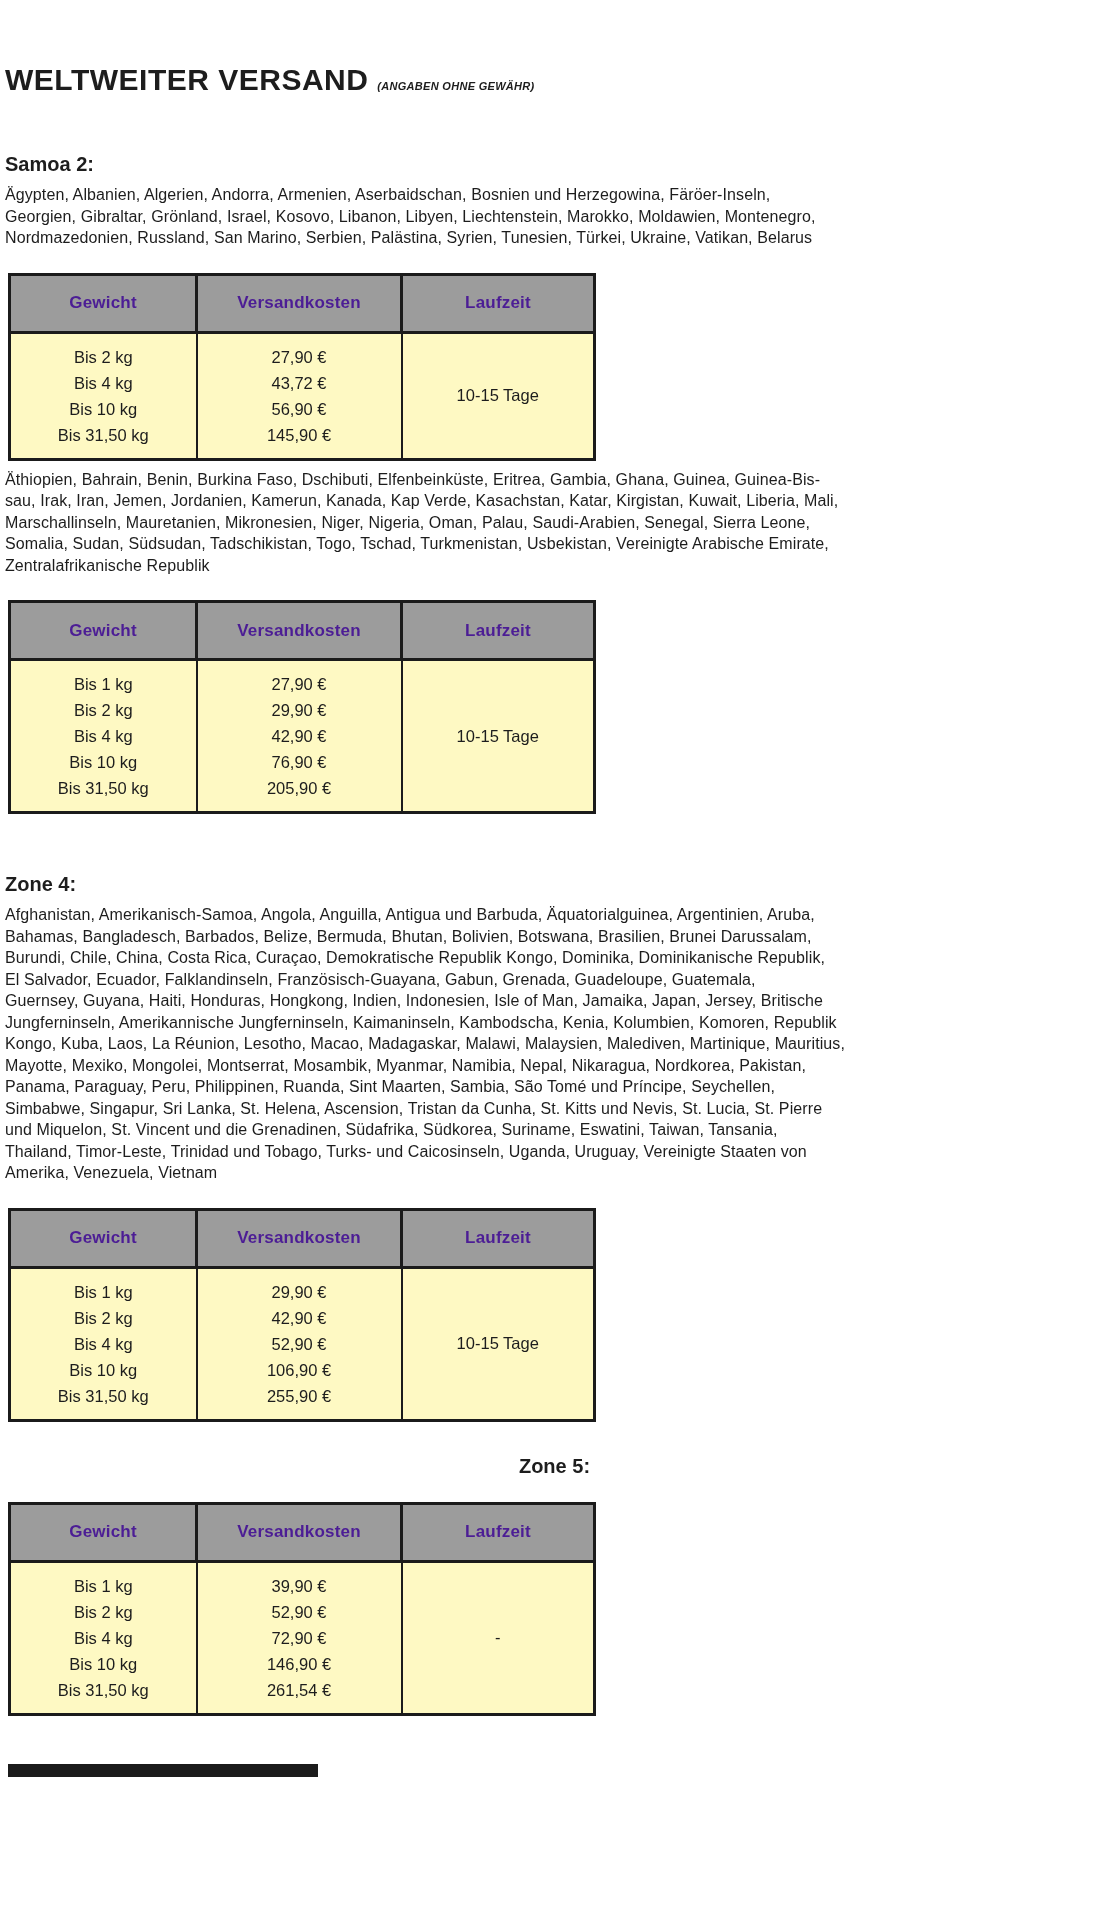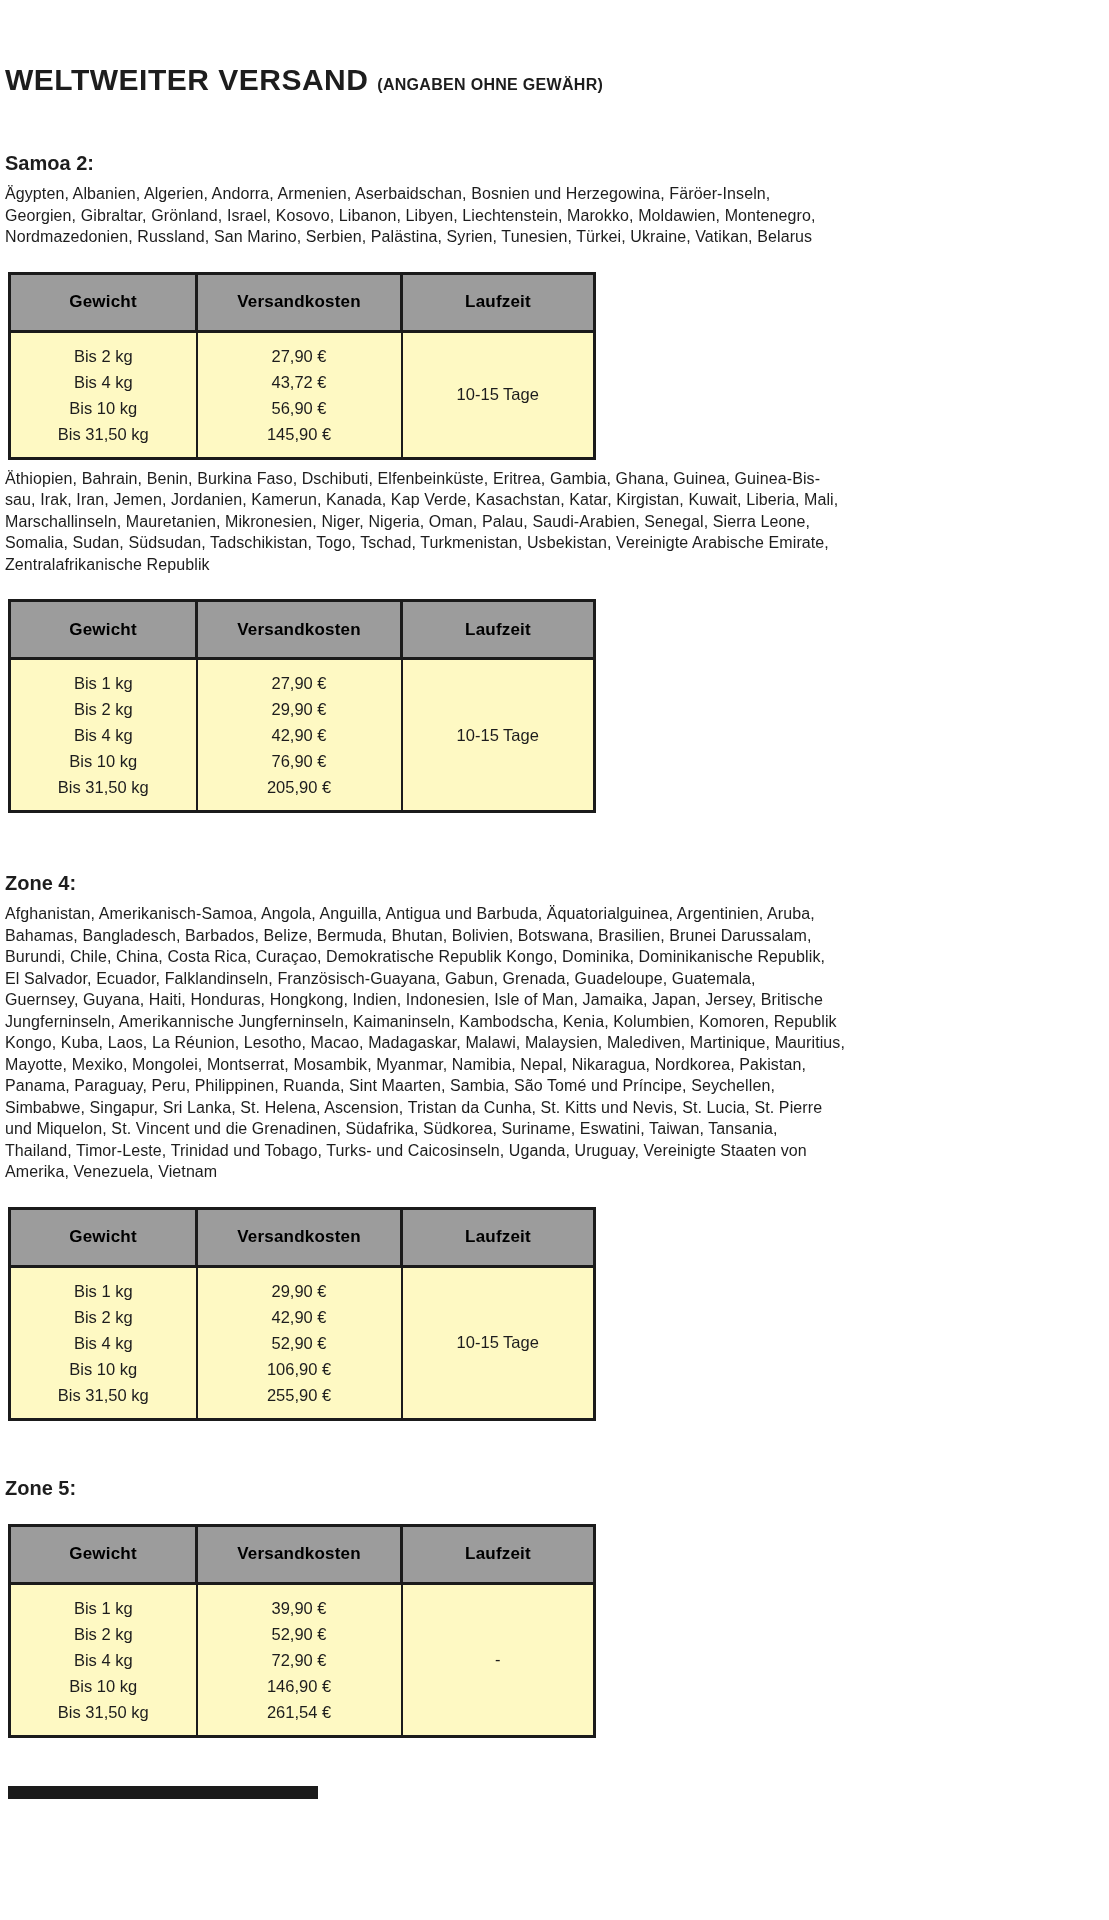"(ANGABEN OHNE GEWÄHR)" .doc-title .title-note { font-size: 16px -> 11px; font-style: none -> italic }
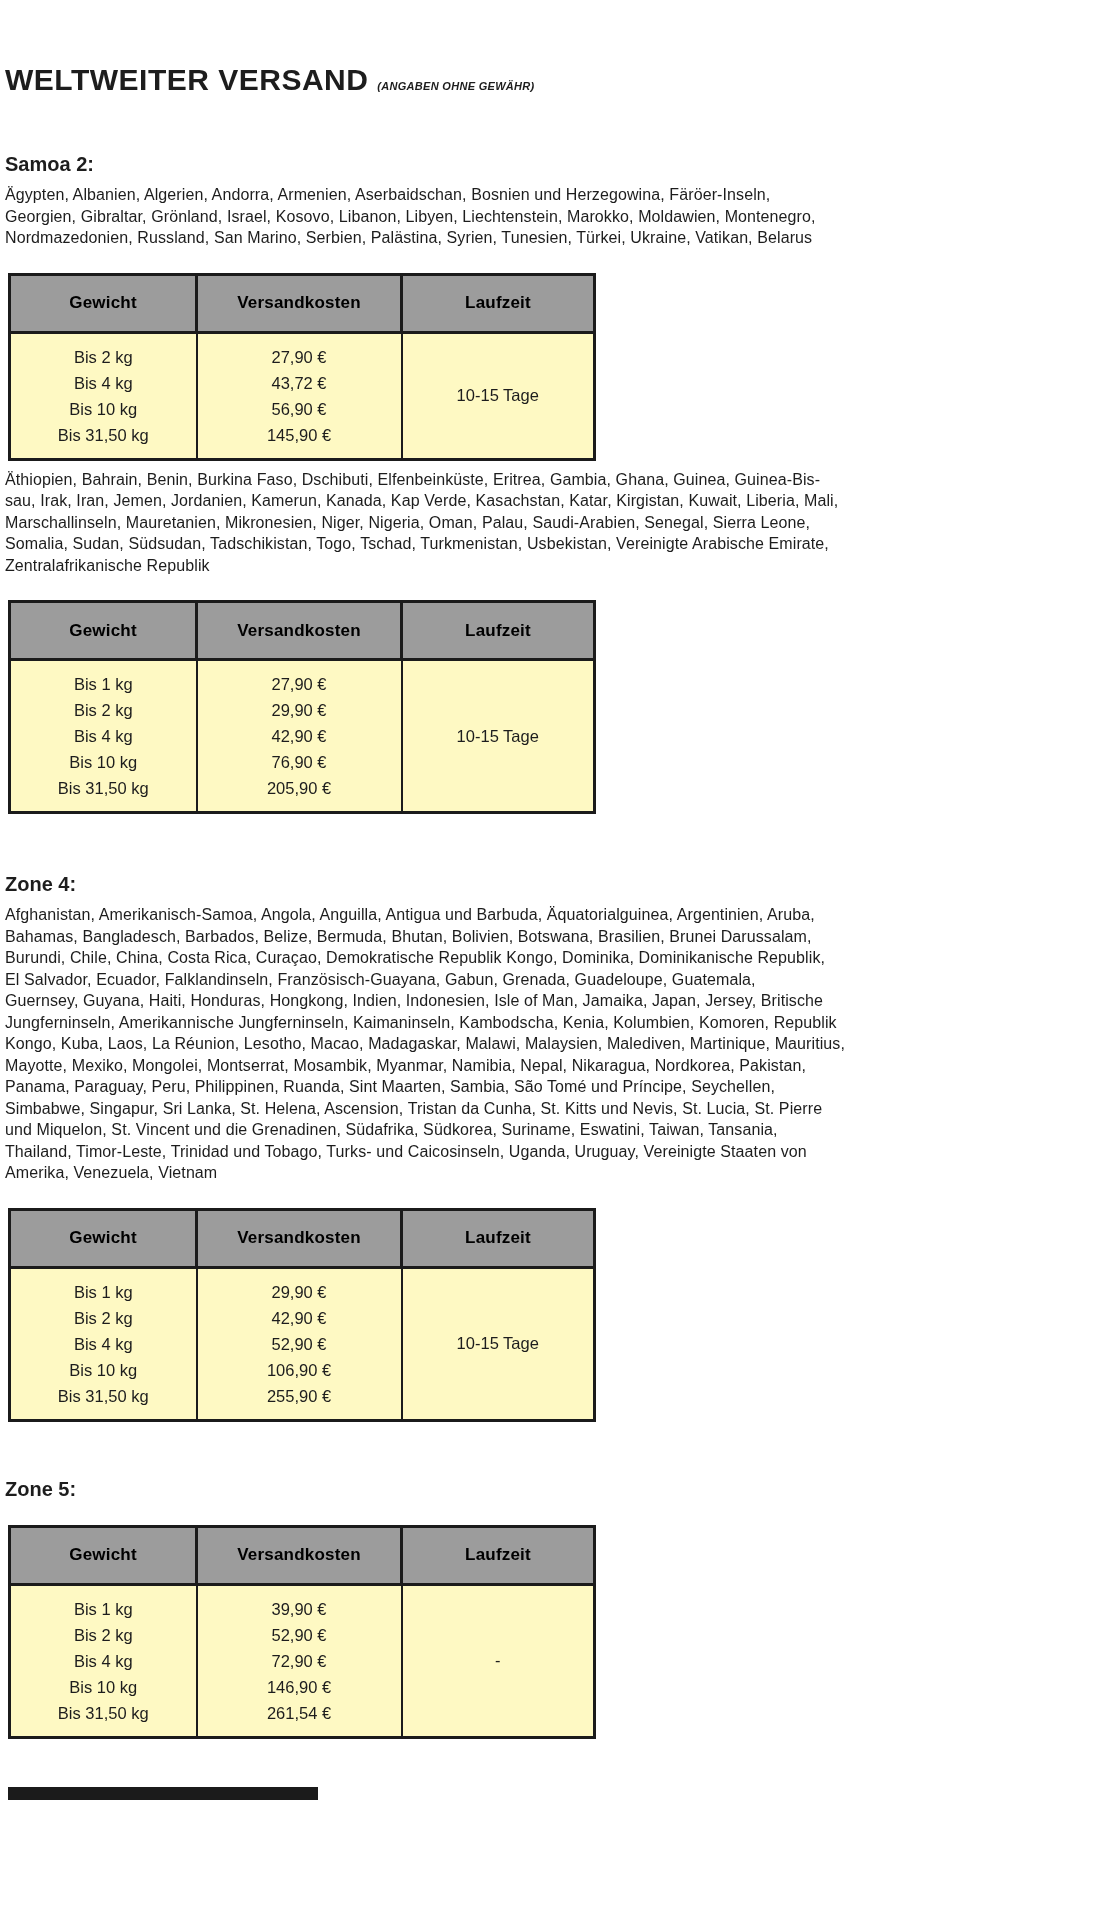"Gewicht" table.shipping-table th { color: #000000 -> #4c1d95 }
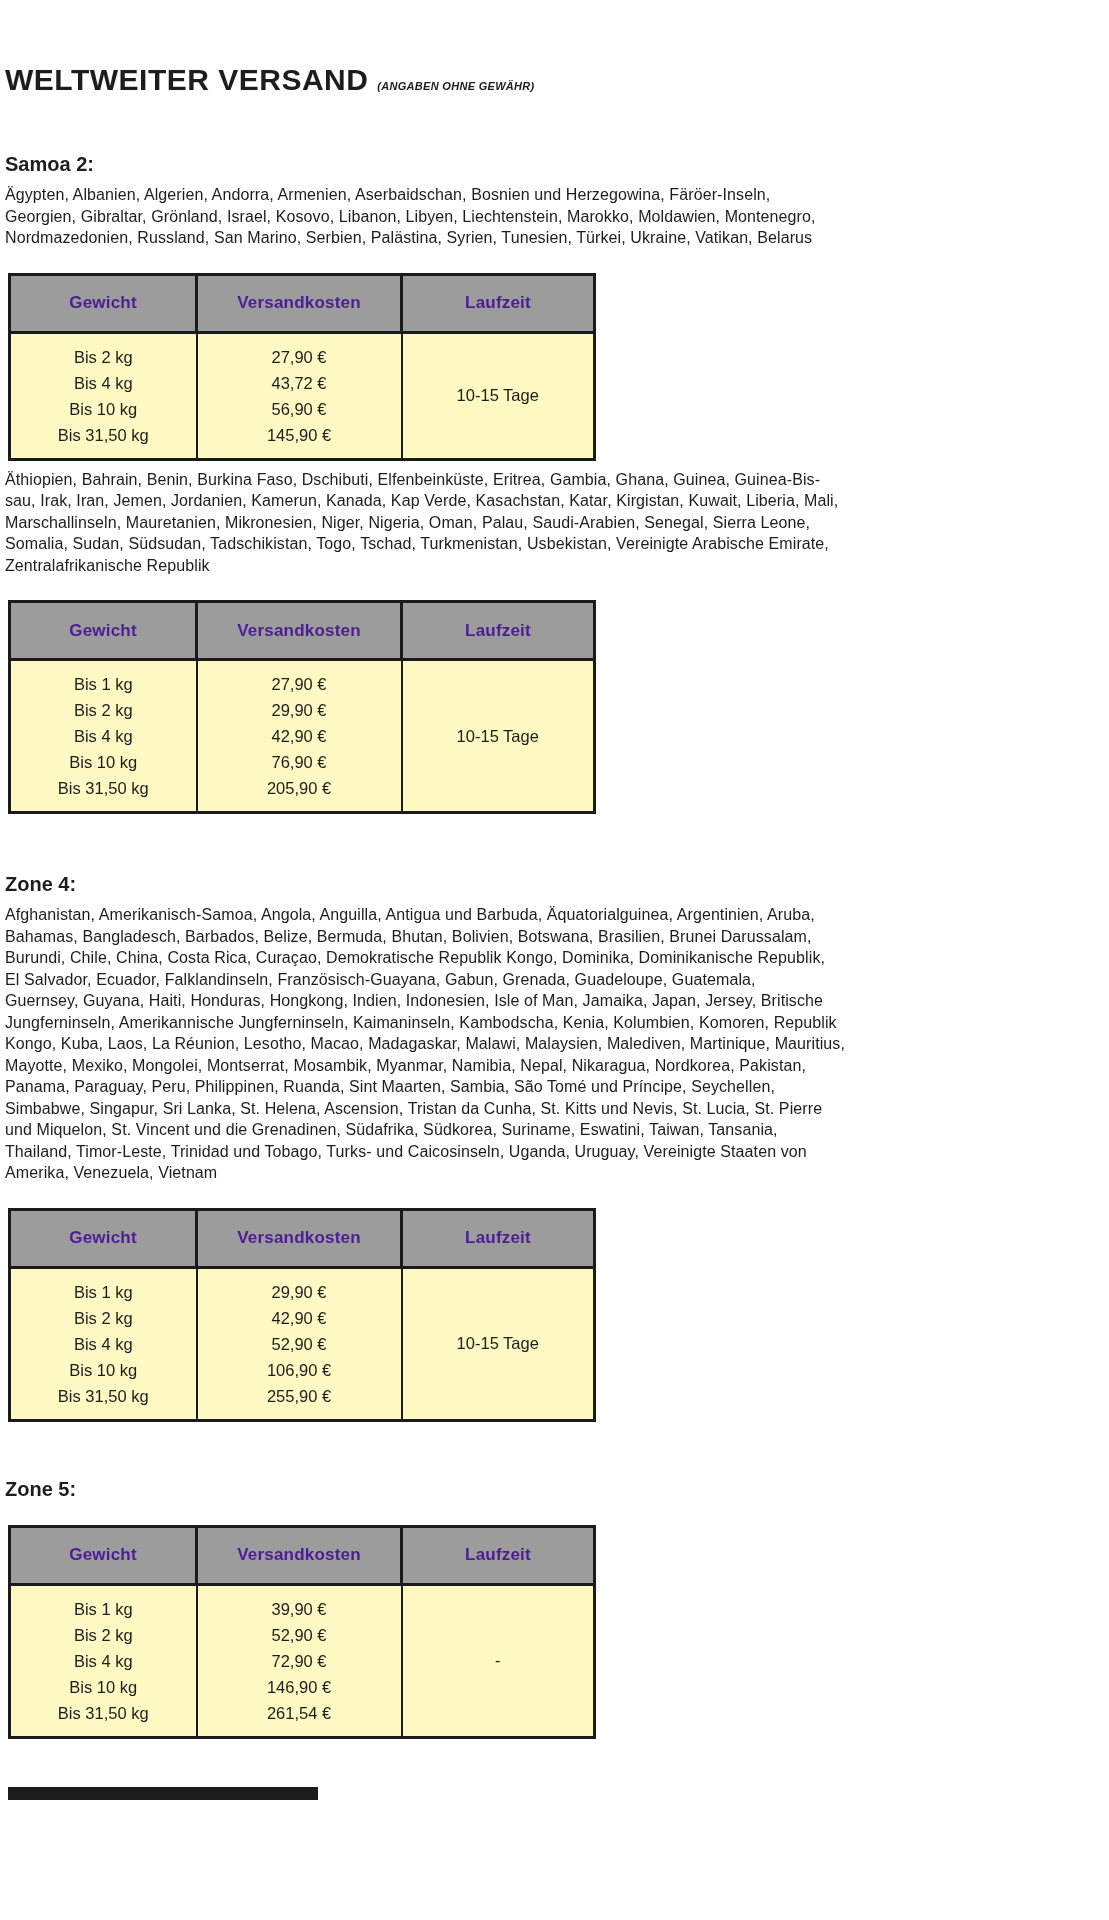"Zone 5:" .zone-5 .zone-heading { margin-top: 55px -> 32px; text-align: none -> center }
